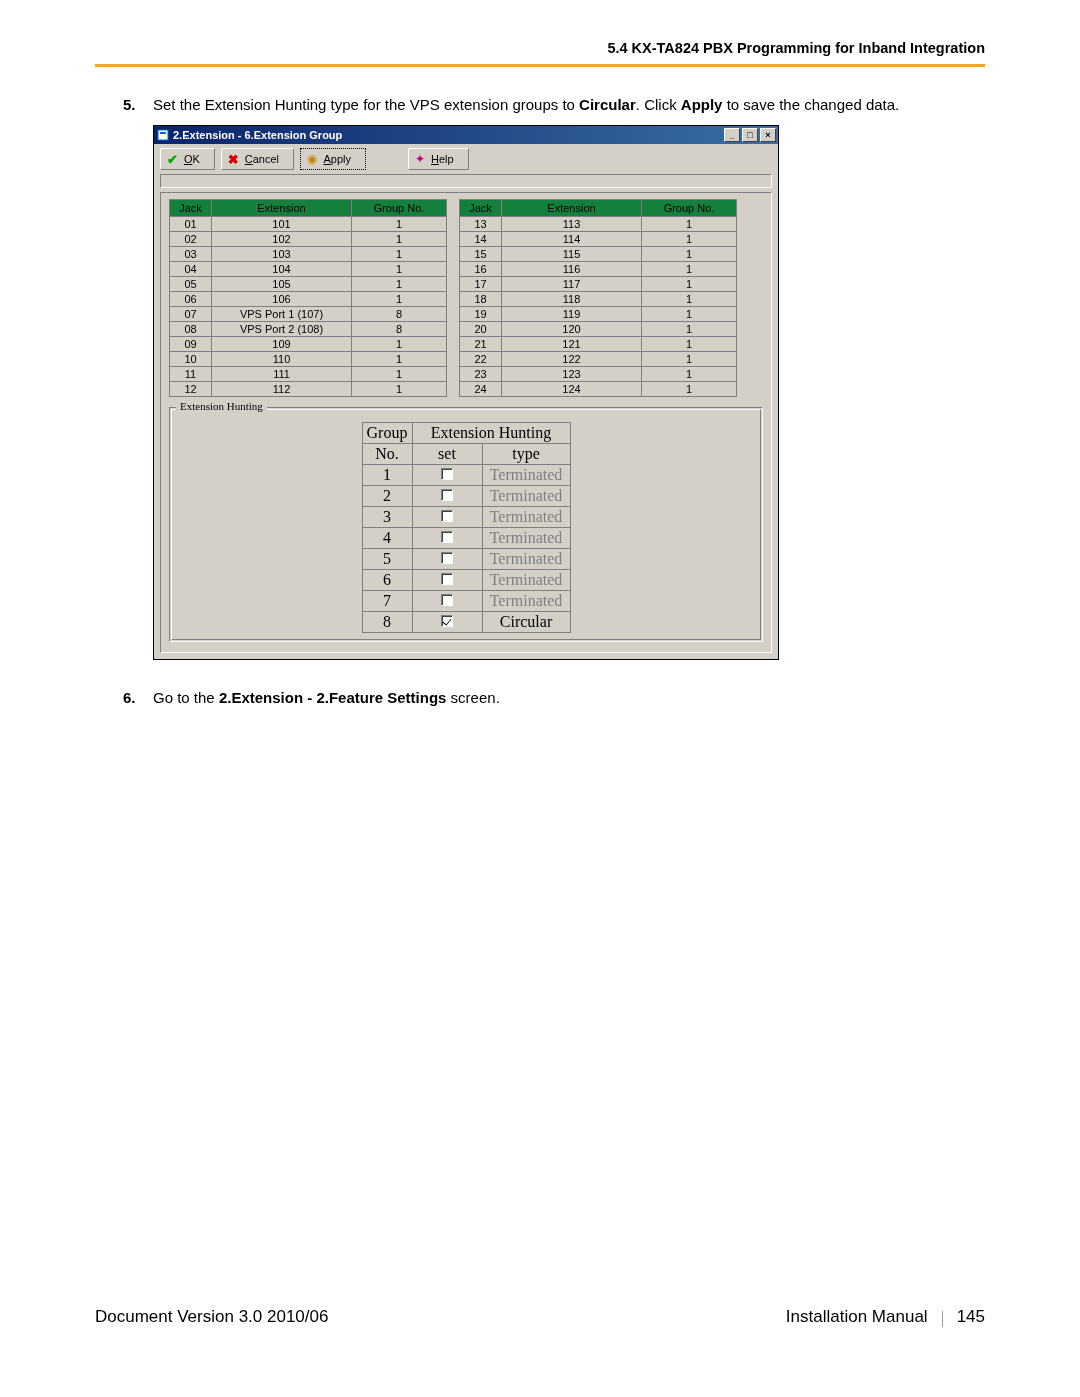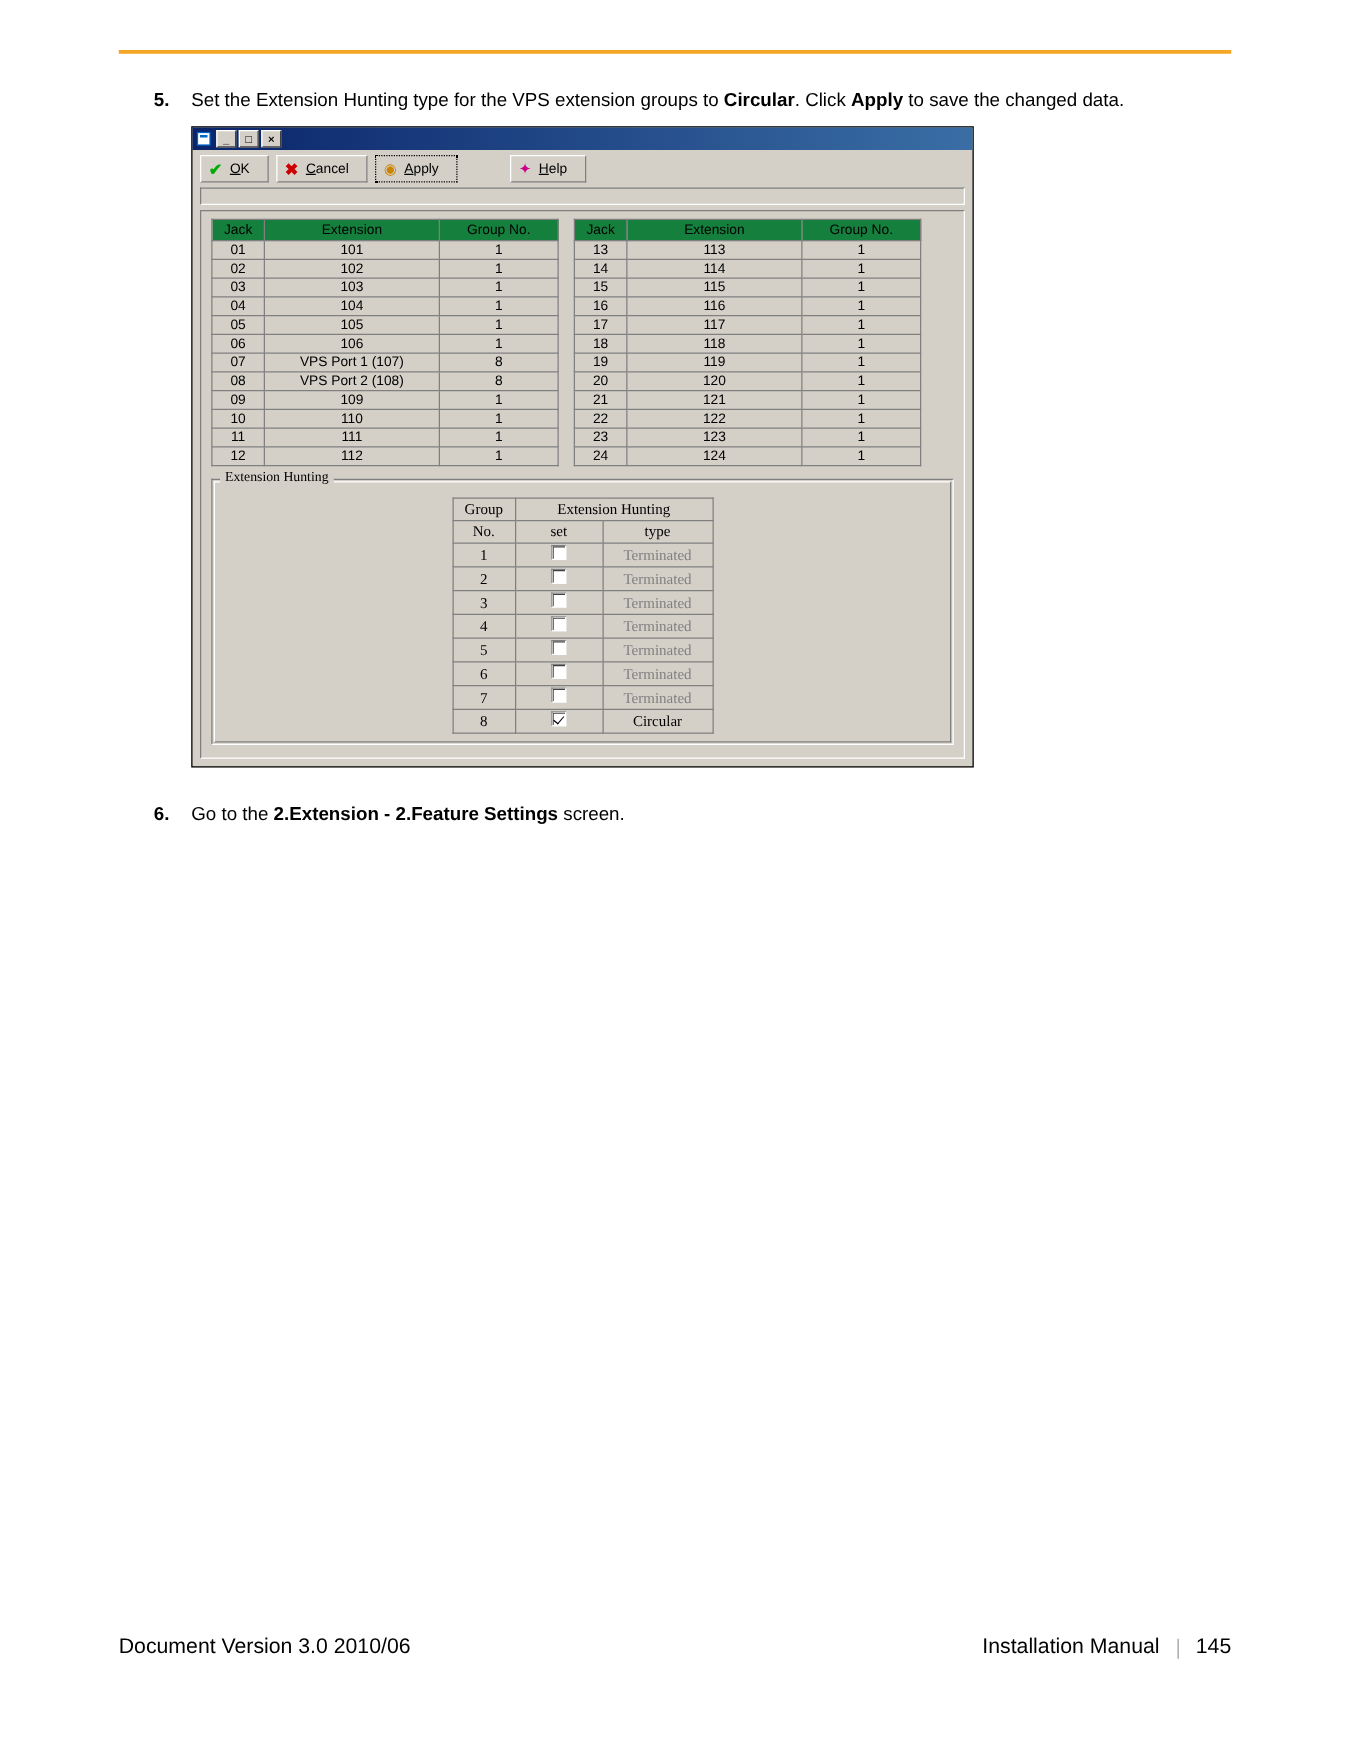"5.4 KX-TA824 PBX Programming for" div.header-right { html: none -> <div>5.4 KX-TA824 PBX Programming for Inband Integration</div> }
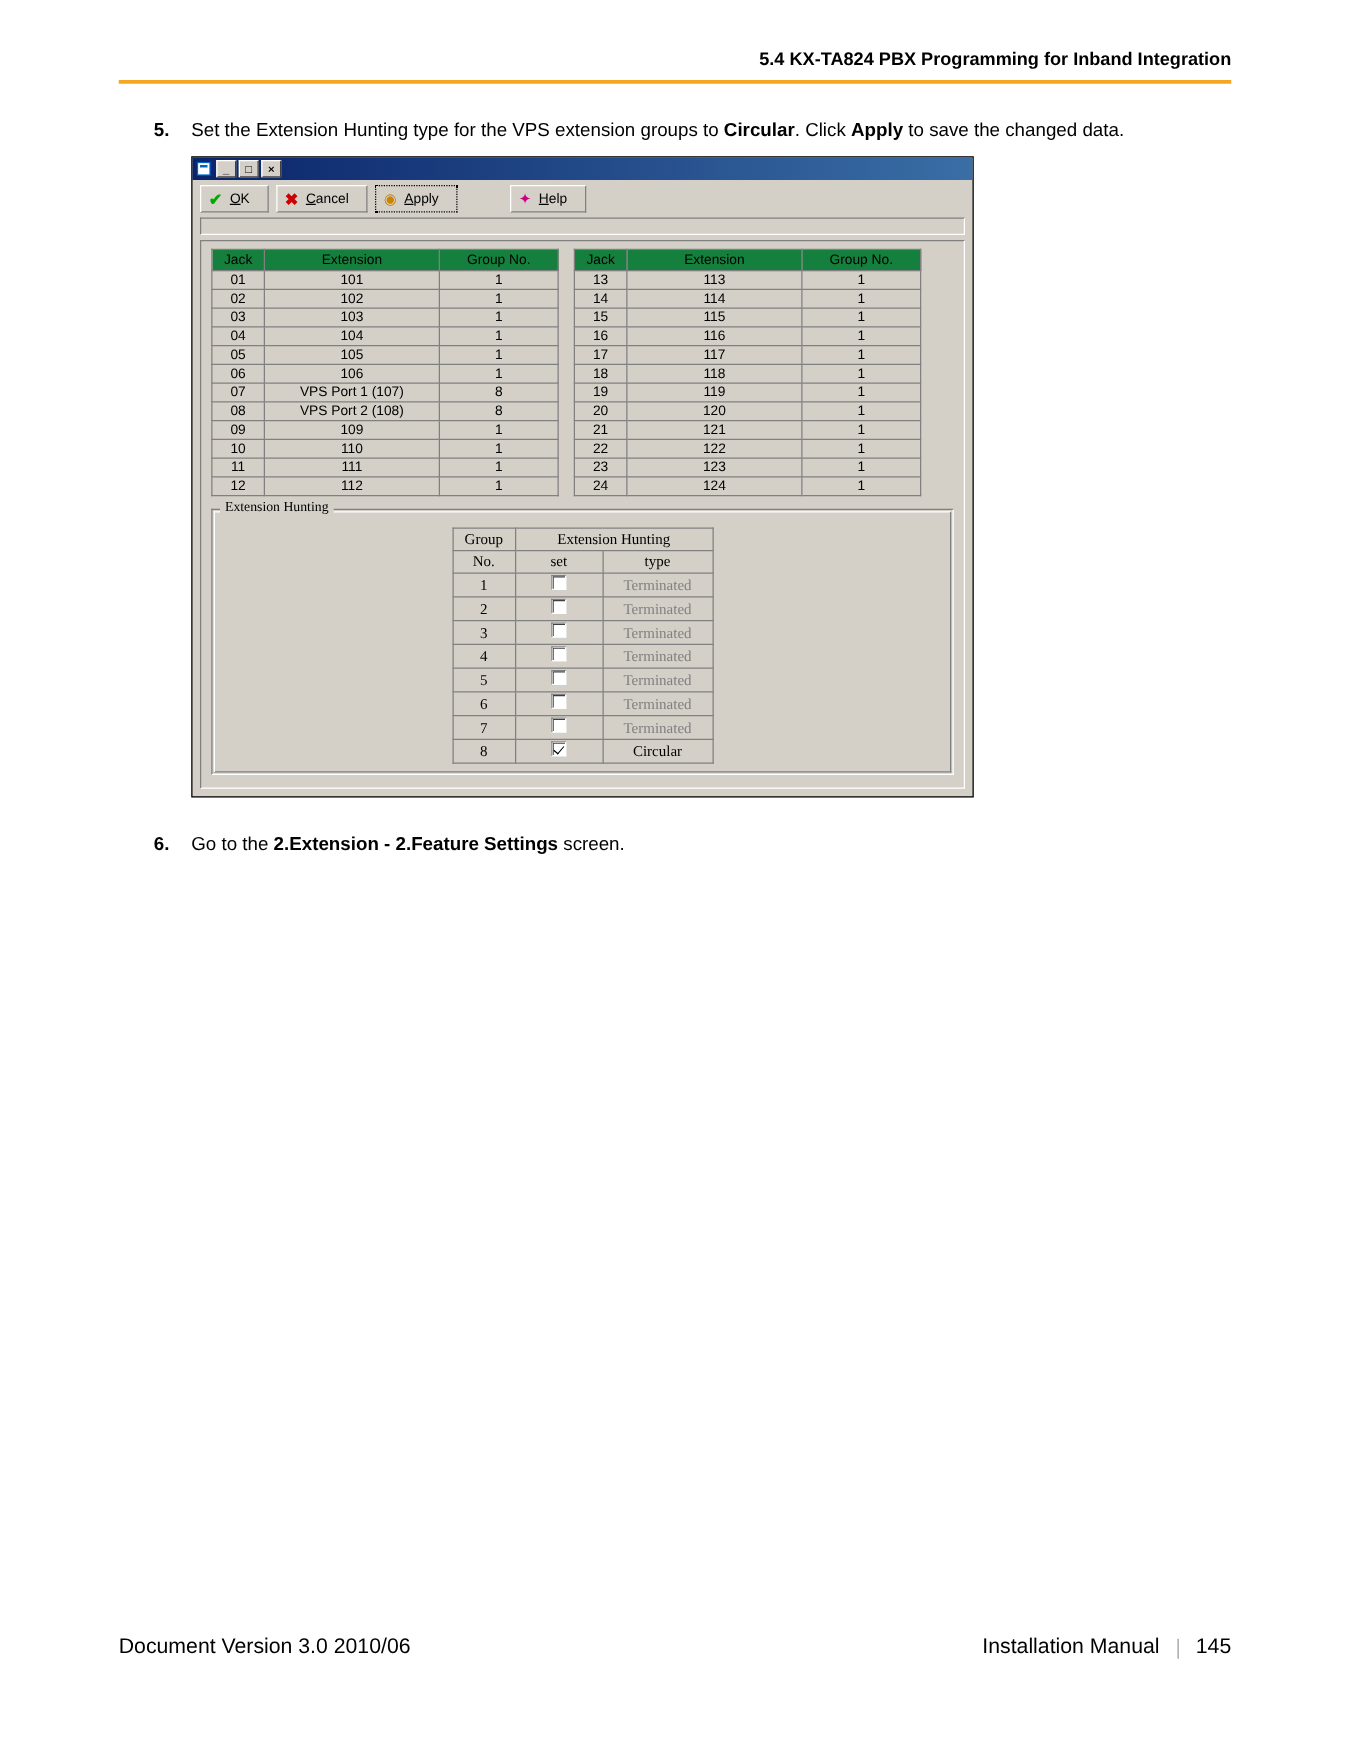"2.Extension - 6.Extension Group" span.titlebar-text { html: none -> <span>2.Extension - 6.Extension Group</span> }
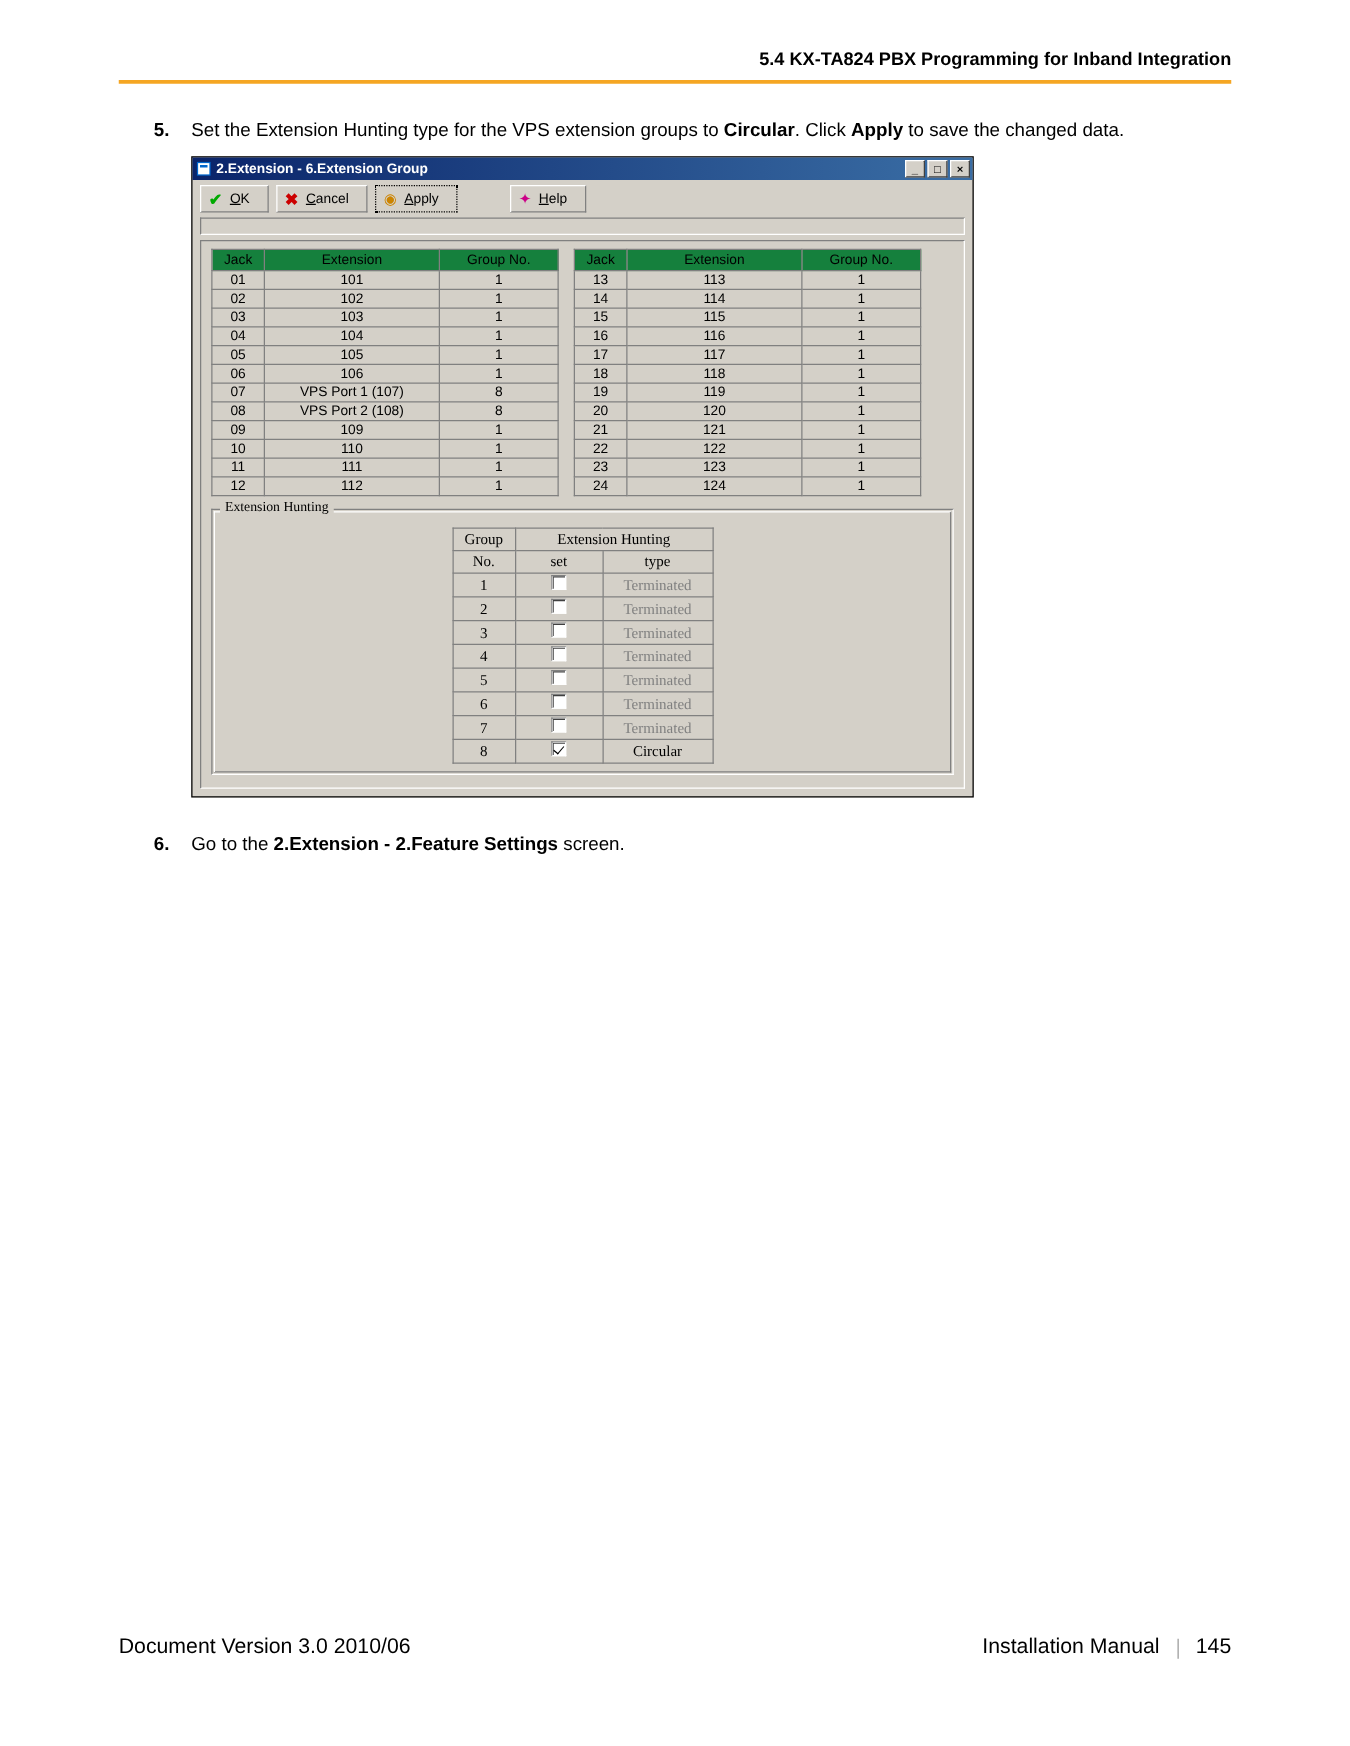"Group" table.hunt { font-size: 12px -> 16px }
